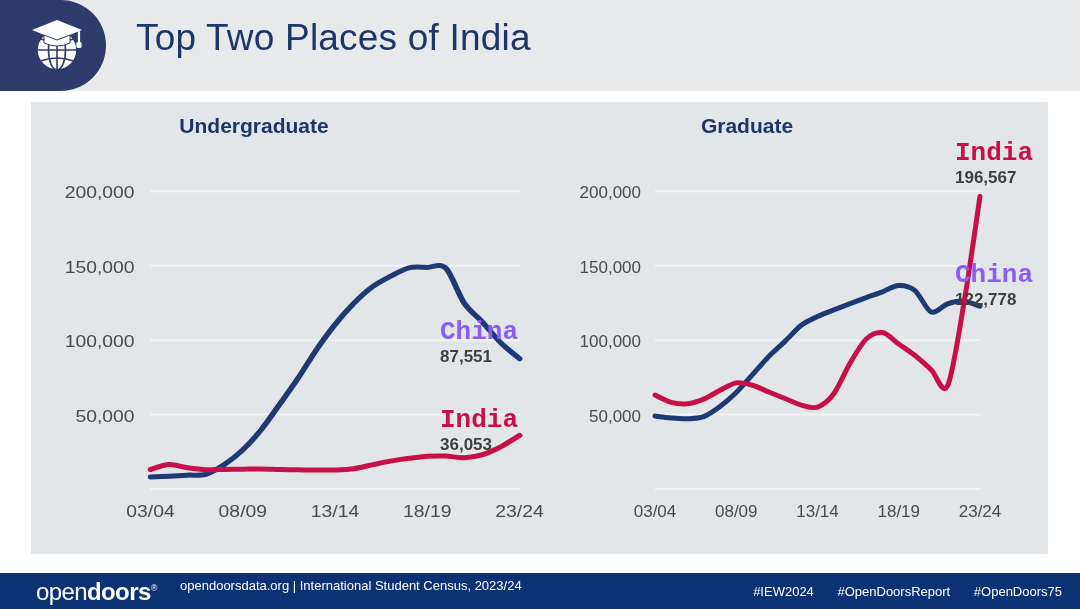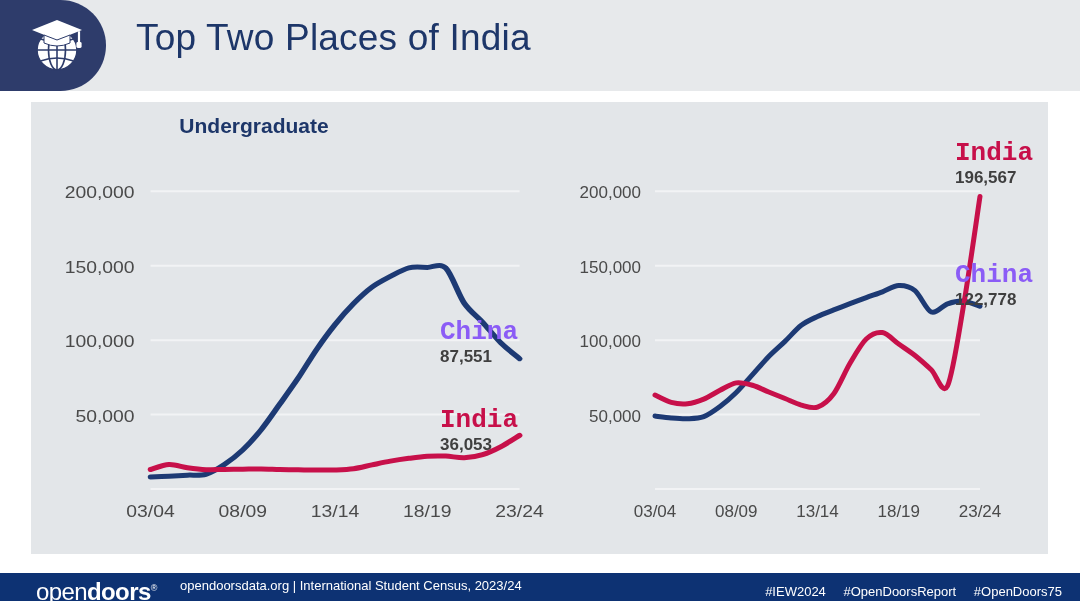"Graduate" div.panel-title { html: none -> <div>Graduate</div> }
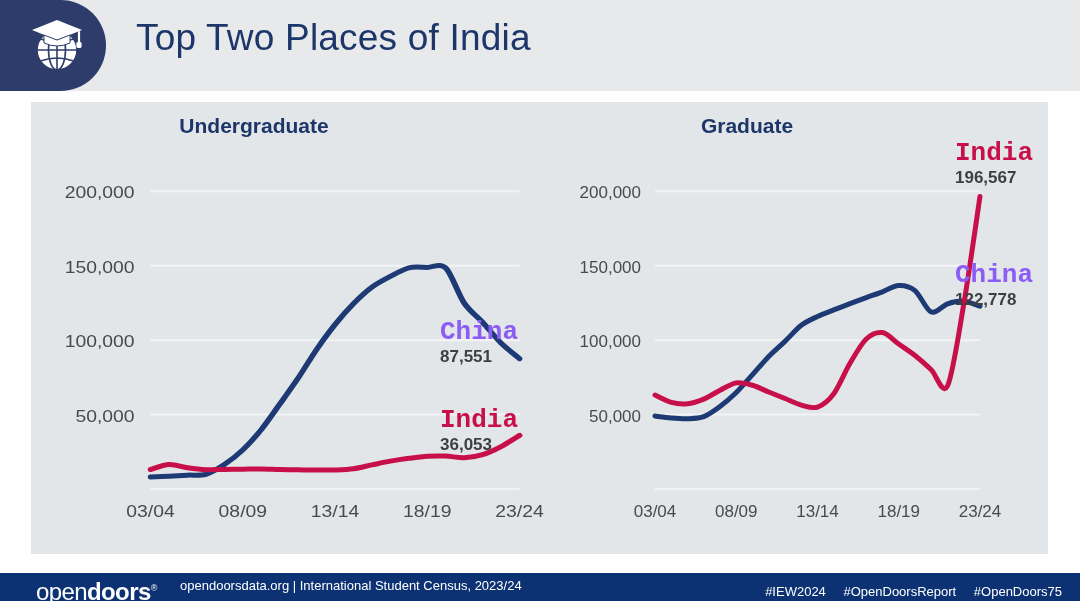"opendoors®" .footer { height: 28px -> 36px }
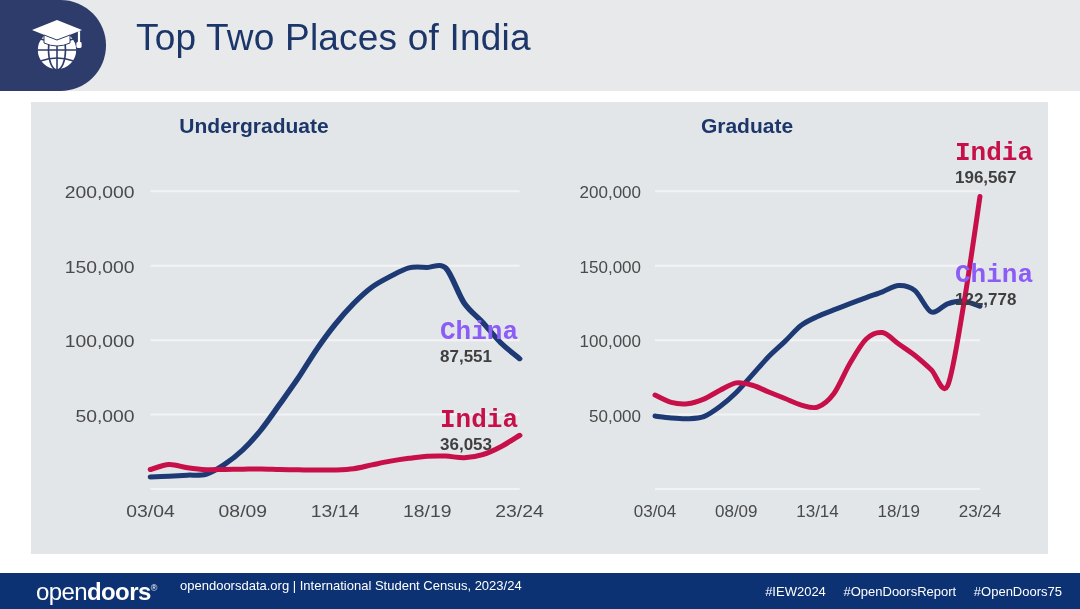"#IEW2024" .footer-tags span { margin-left: 14px -> 20px }
